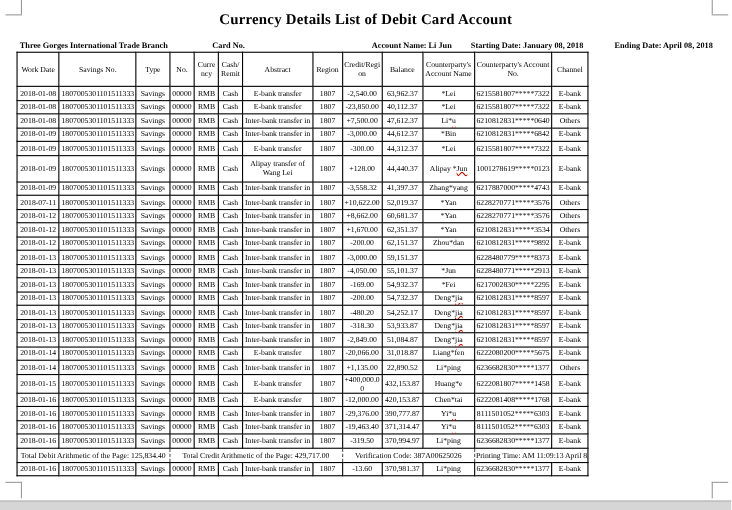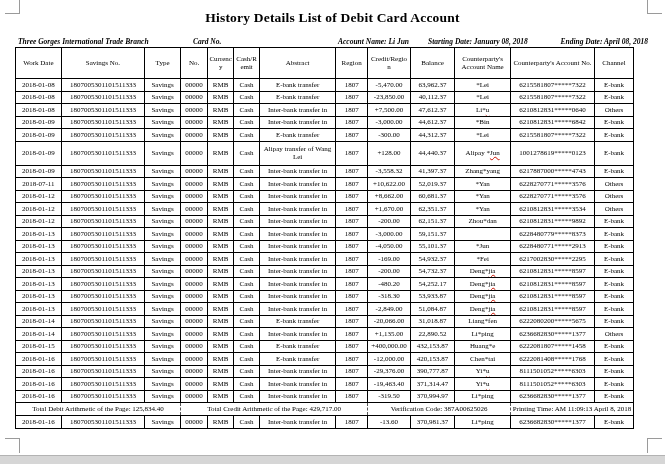"History Details List of Debit" div.page-title { text: History -> Currency }
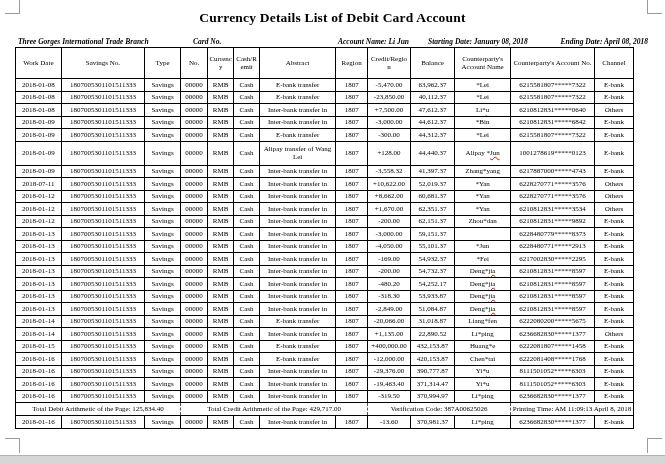"Three Gorges International Trade Branch" .meta span { font-style: italic -> none }
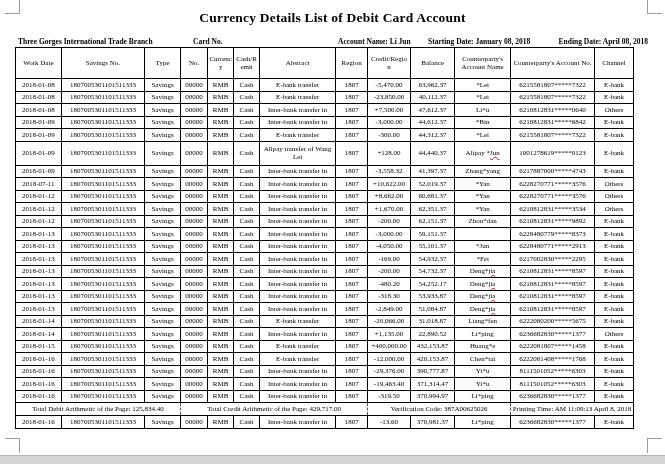"Work Date" table { width: 619px -> 520px }
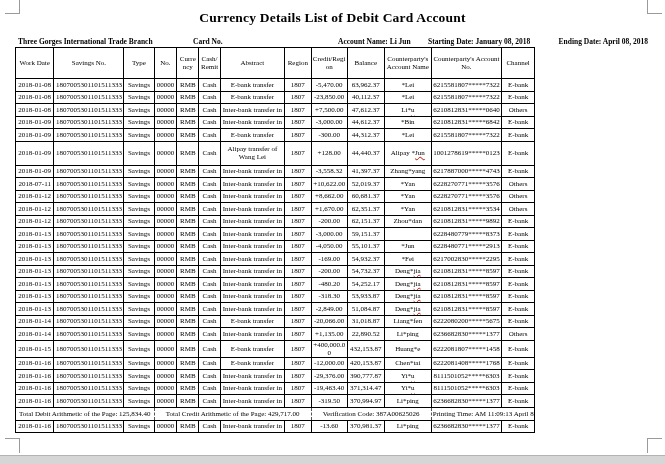"-5,470.00" td { text: -5,470.00 -> -2,540.00 }
